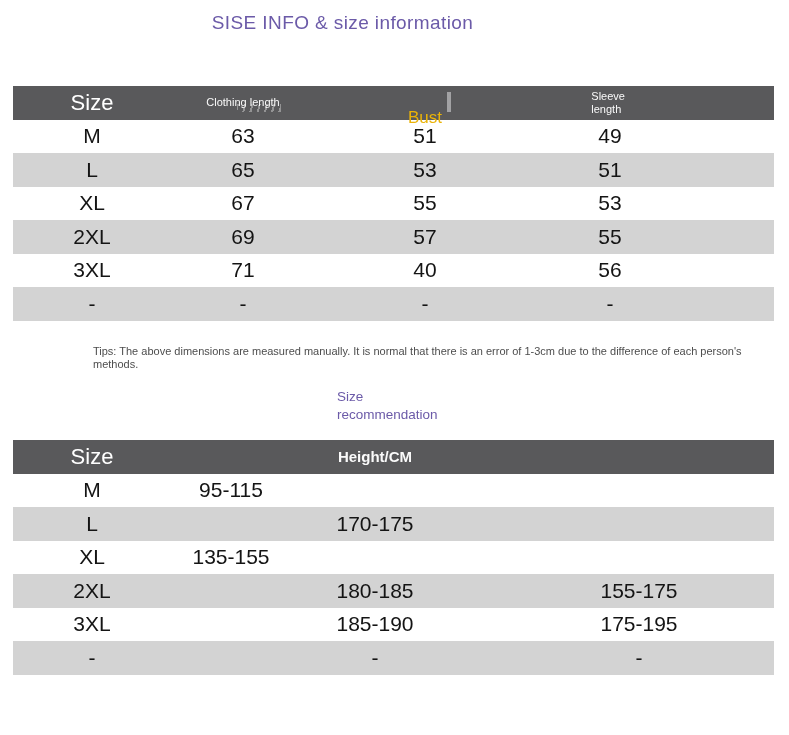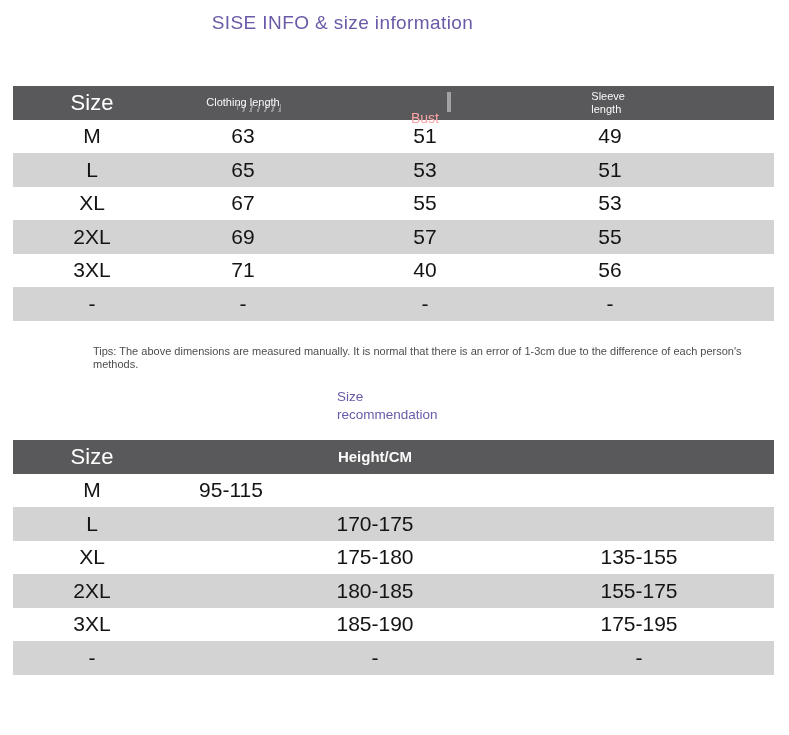"Bust" .h-bust { color: #fca5a5 -> #eab308; font-size: 14px -> 17px }
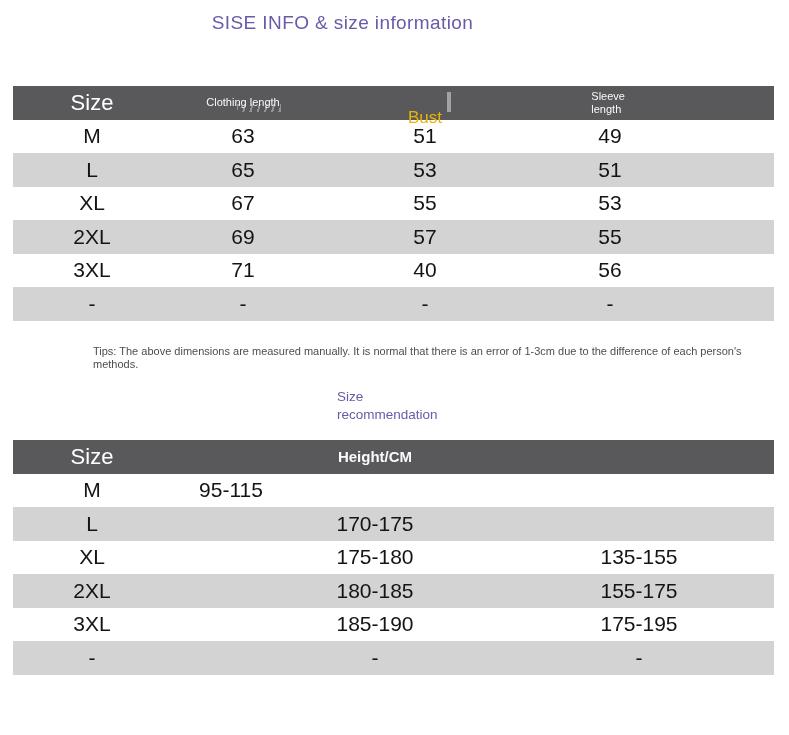"175-180" div.cell { html: <div>175-180</div> -> none }
